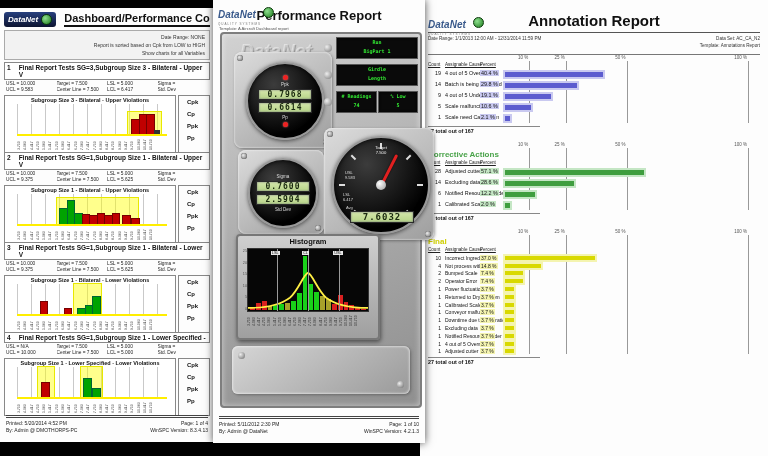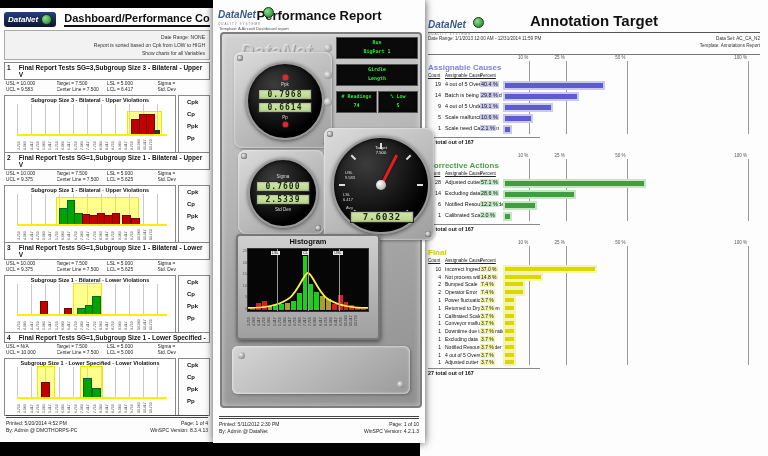"Annotation Target" div.rtitle-main { text: Target -> Report }
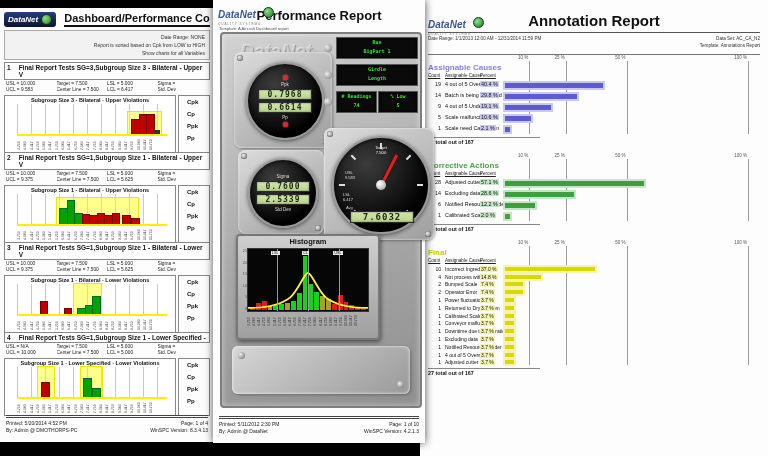"Assignable Causes" div.rtitle { html: <div>Assignable Causes</div> -> none }
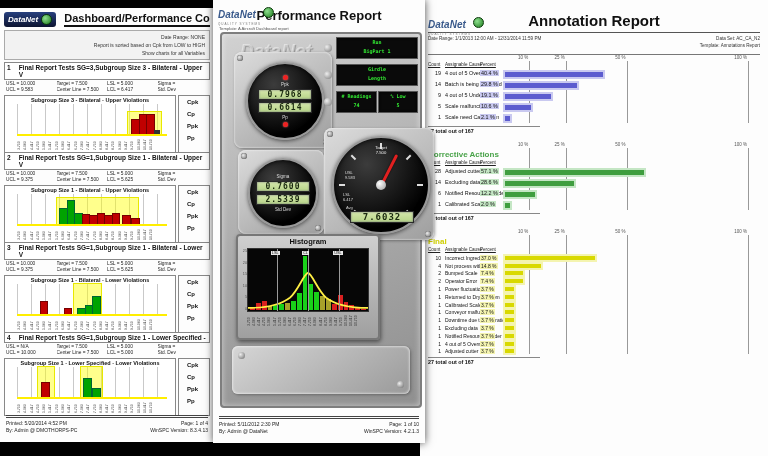"2.5339" div.lcd { text: 2.5339 -> 2.5904 }
